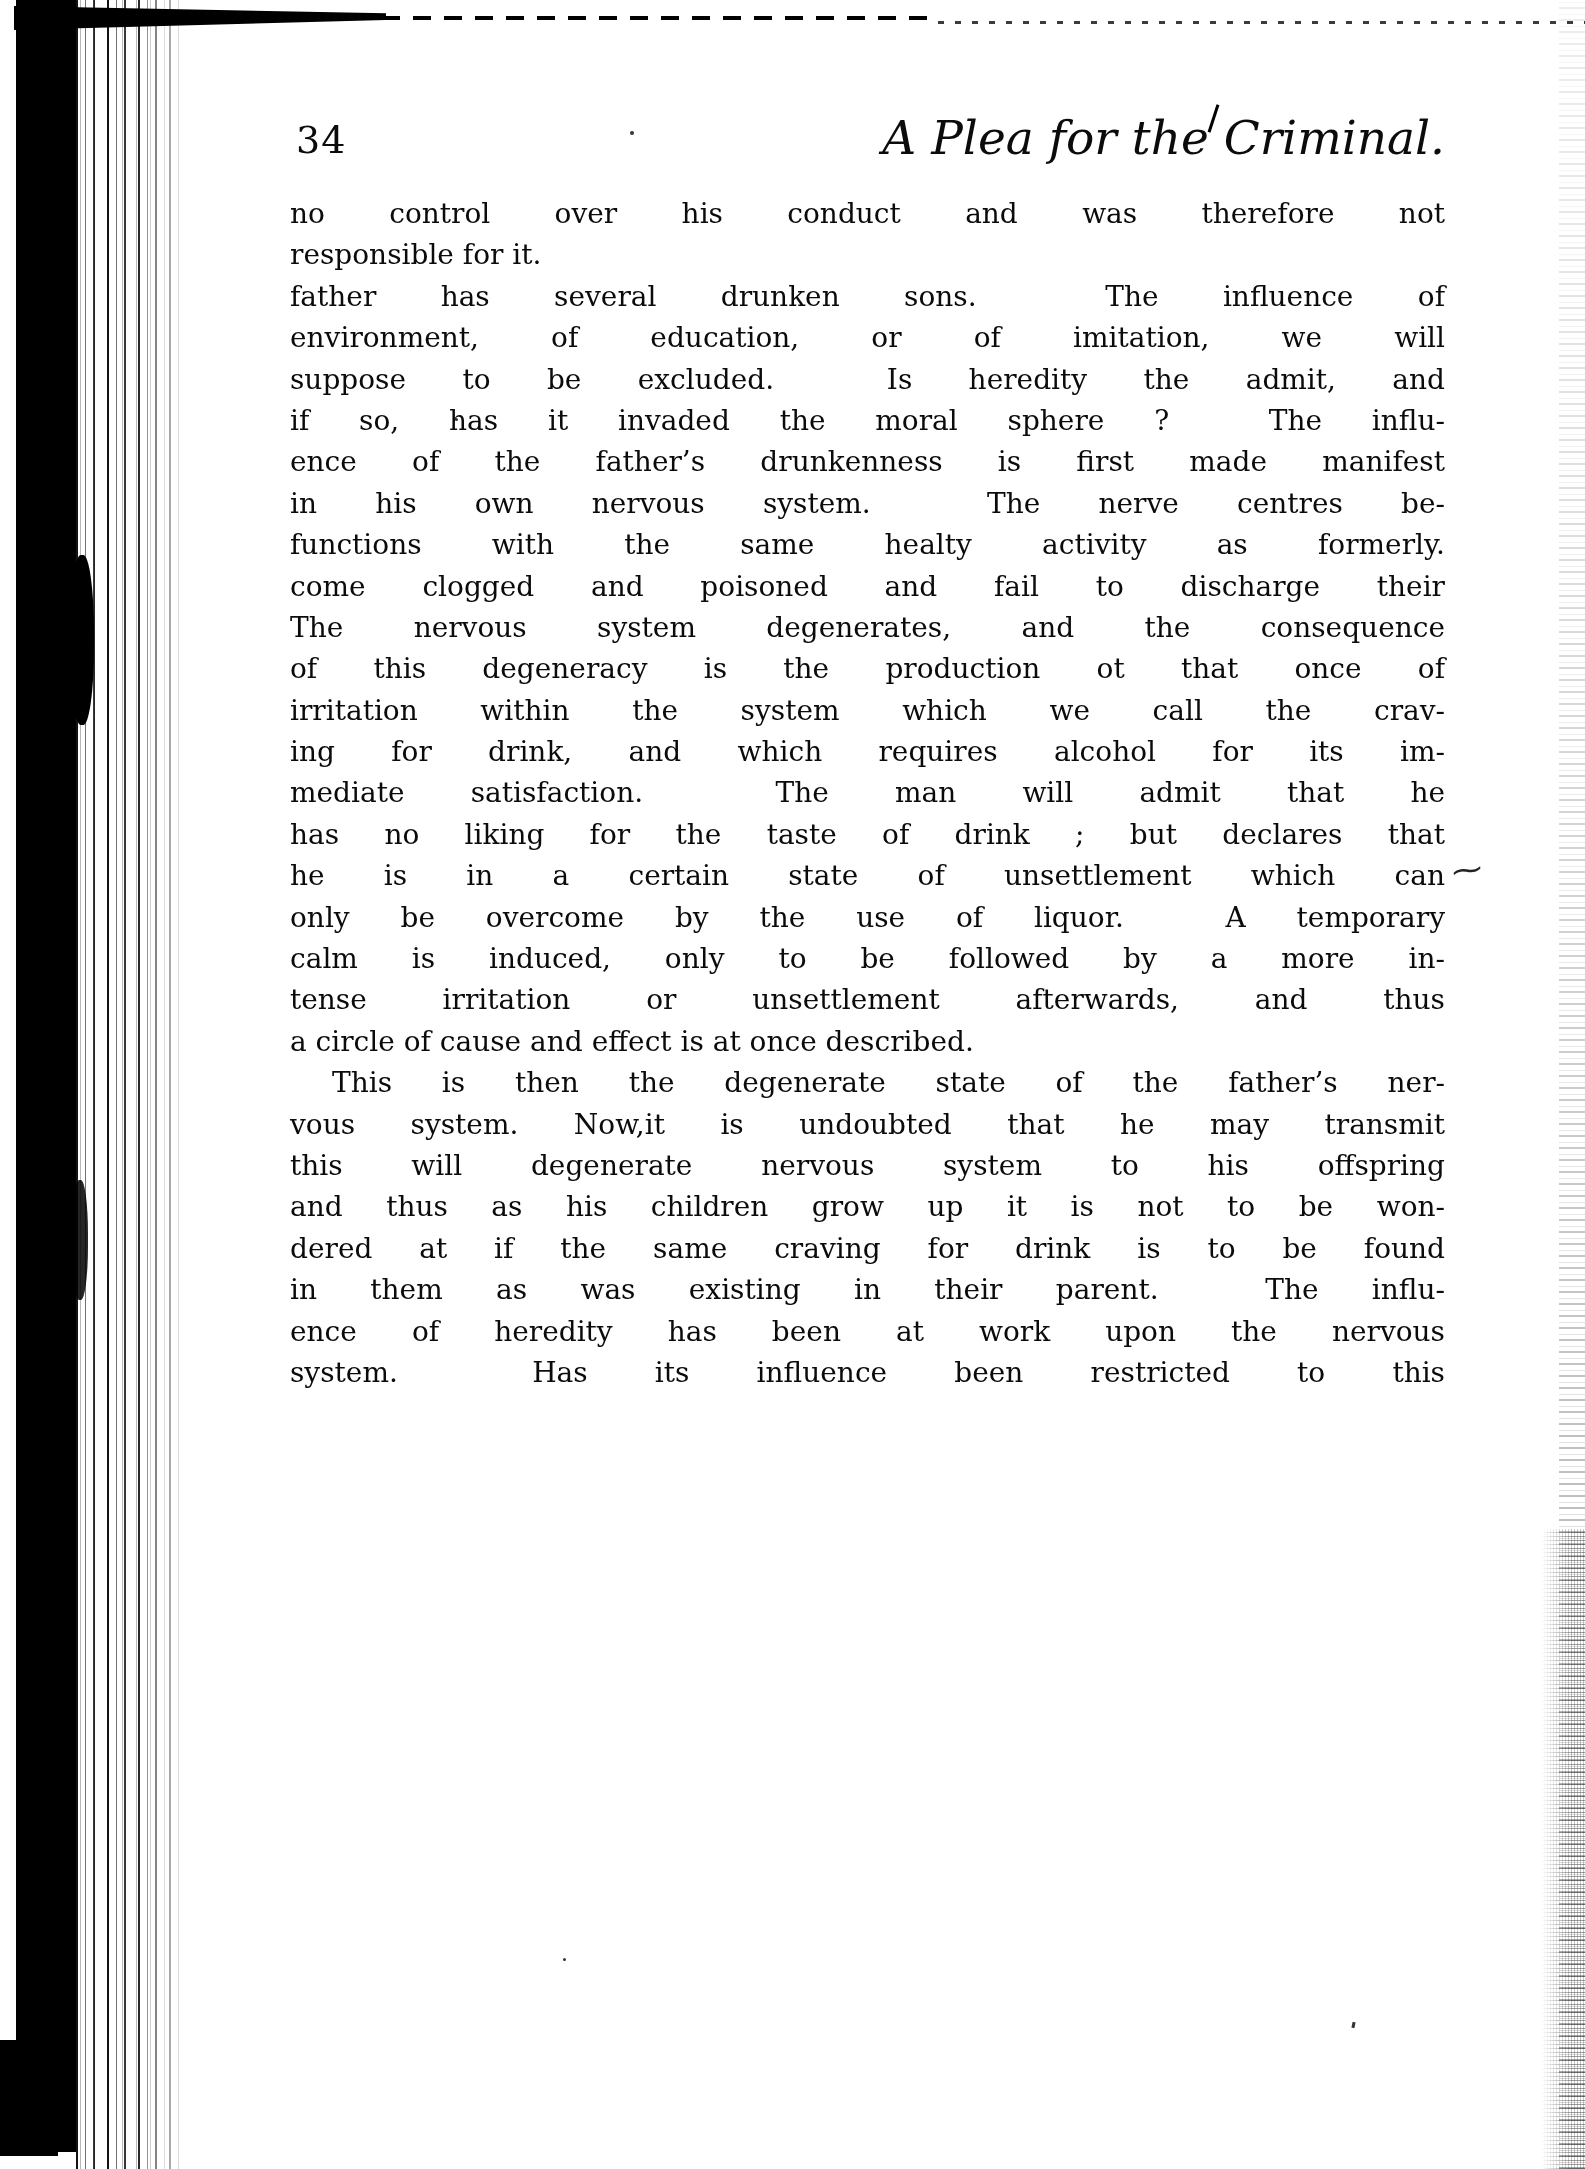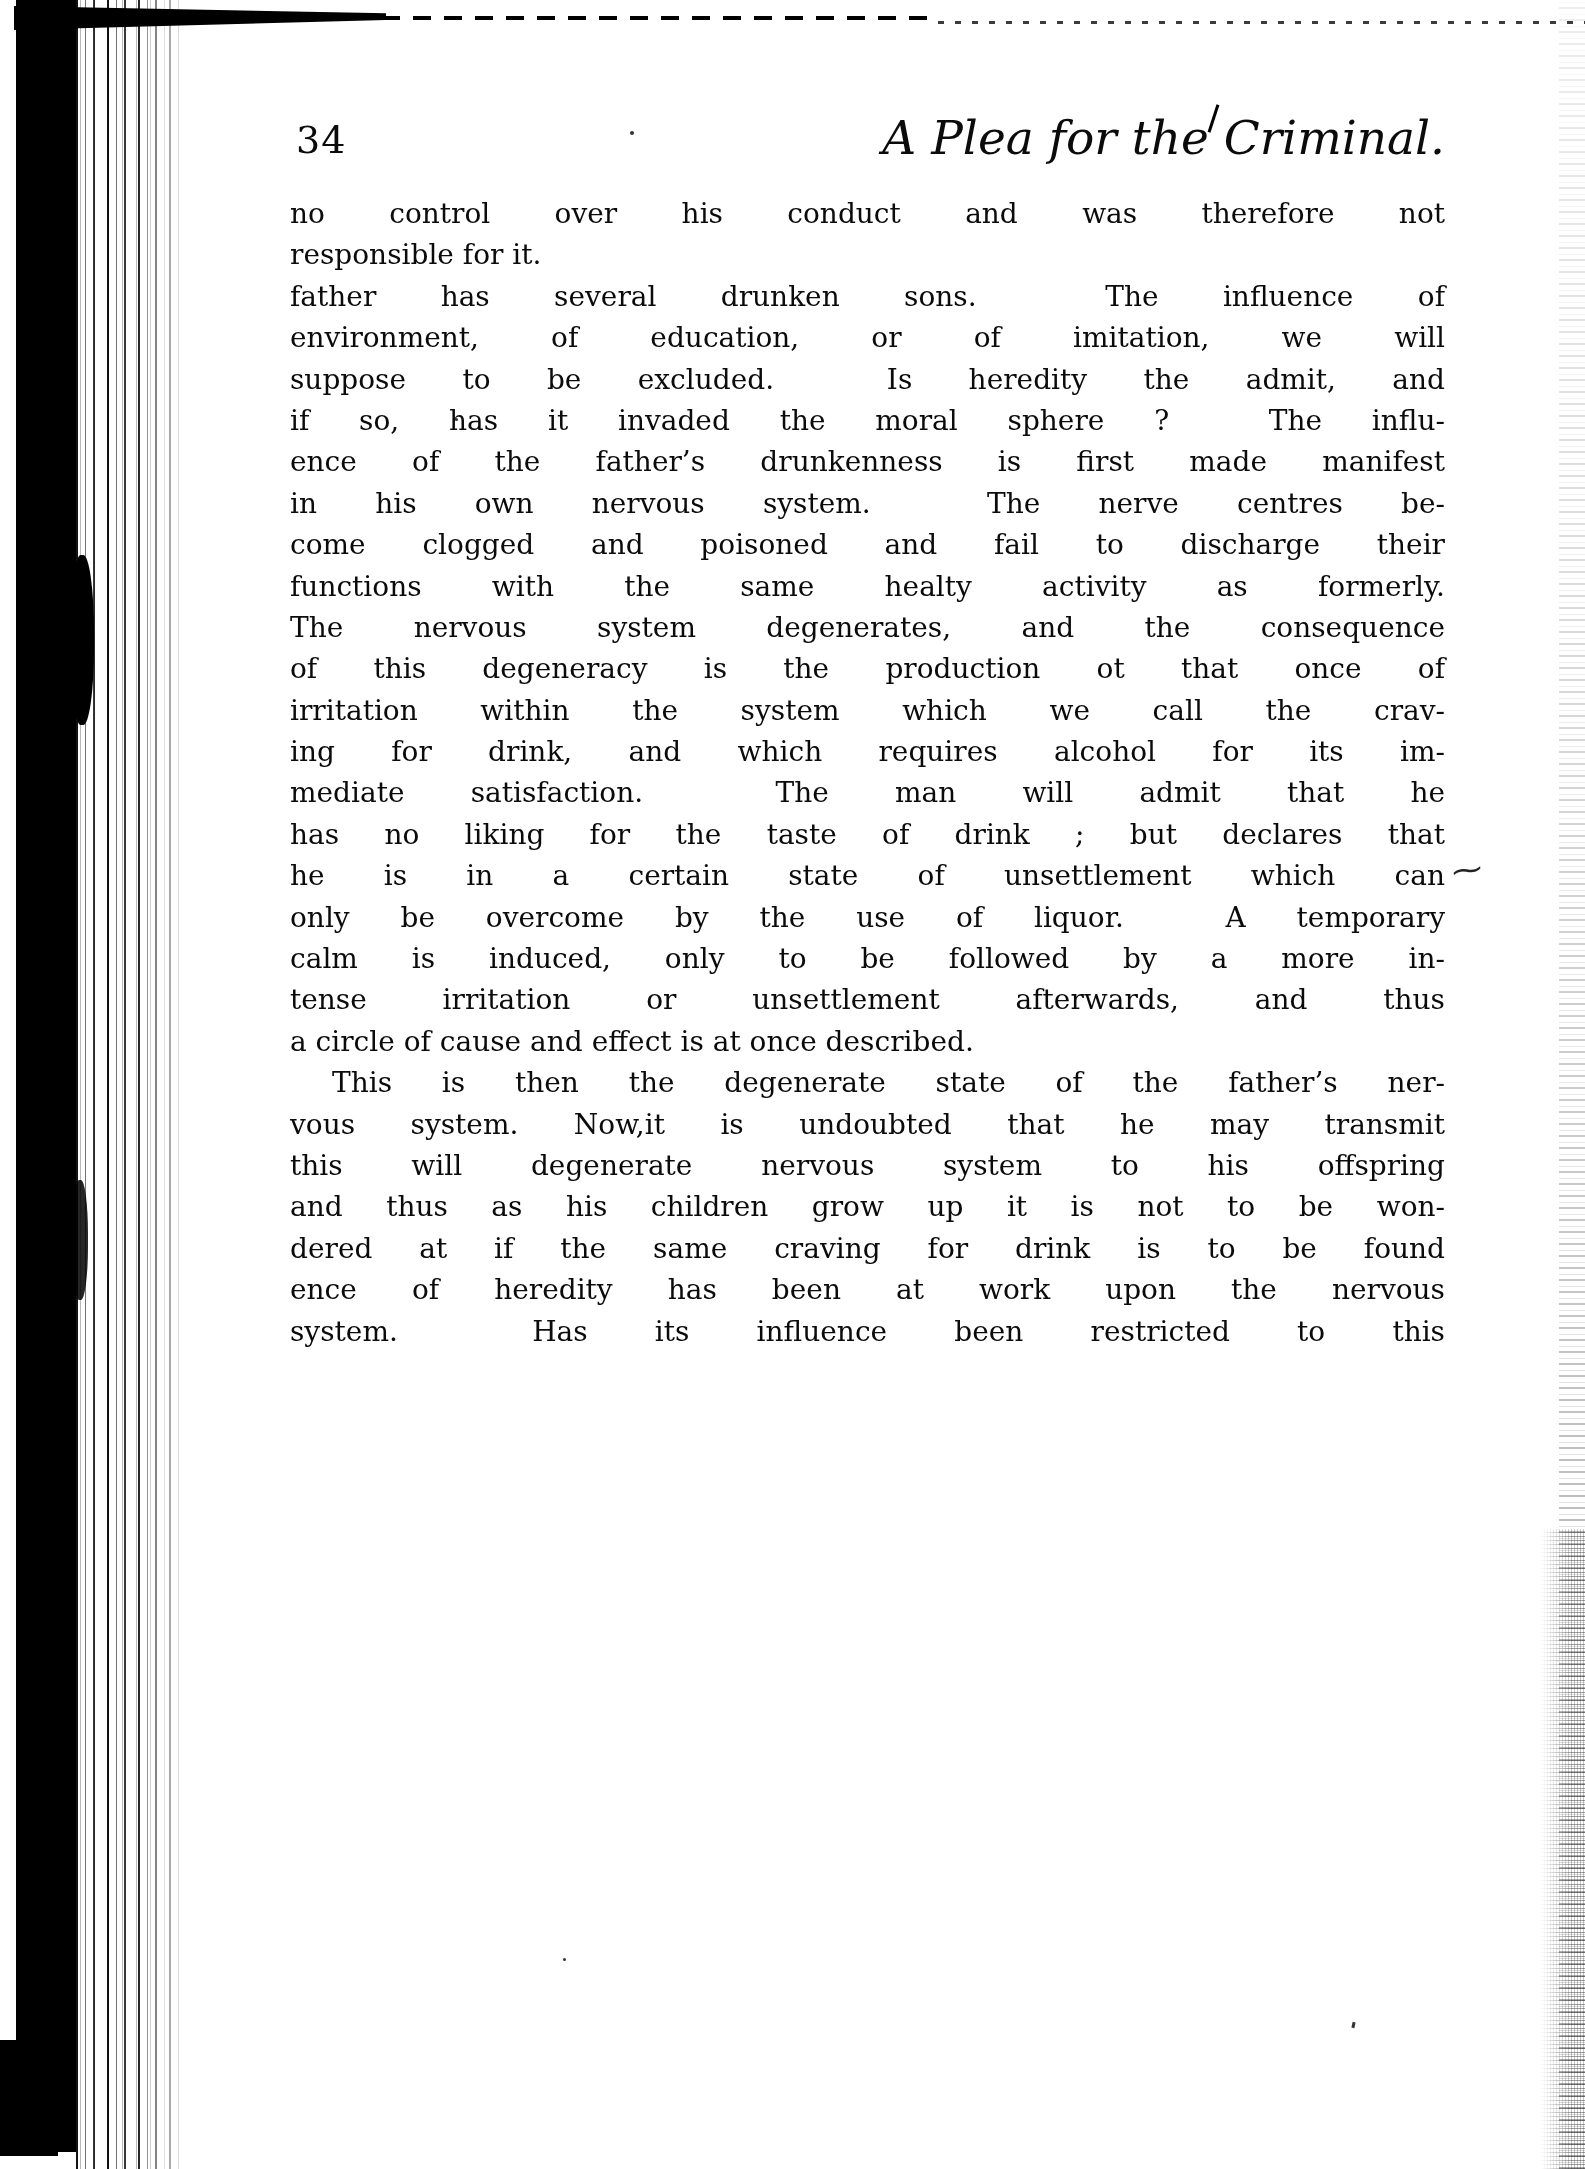"come clogged and poisoned and" div.line { order: before "functions with the same healty" -> after "functions with the same healty" }
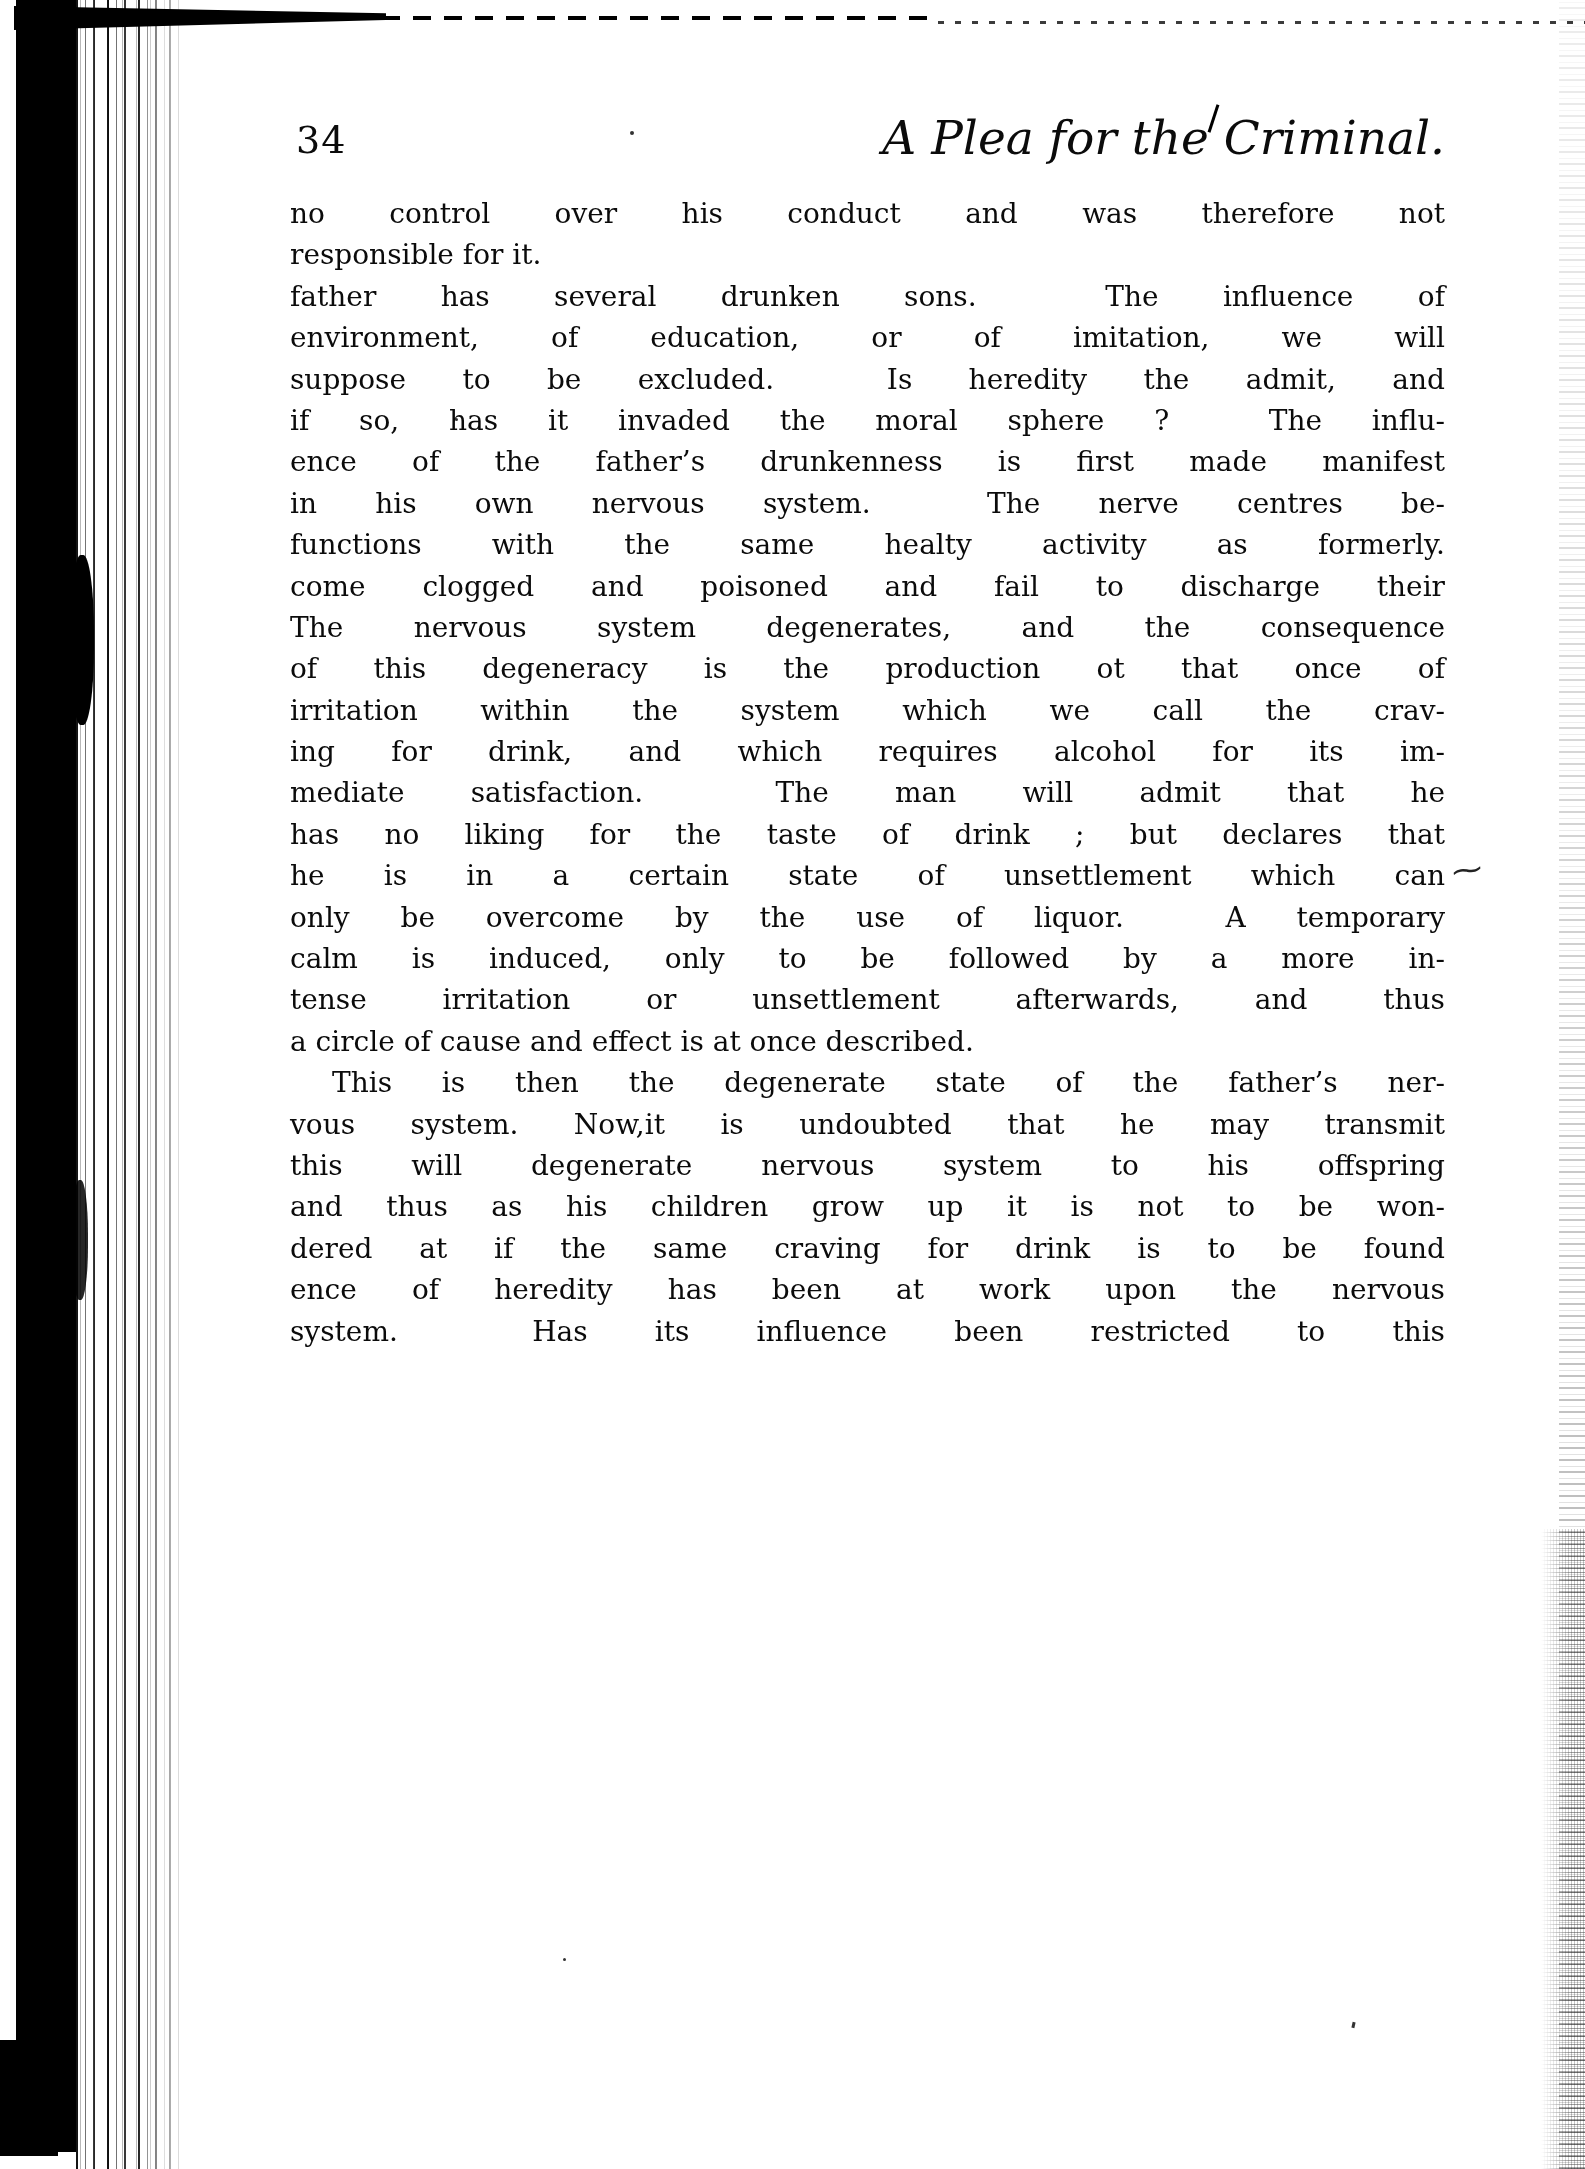"in them as was existing" div.line { html: none -> <div>in them as was existing in their parent. The influ-</div> }
